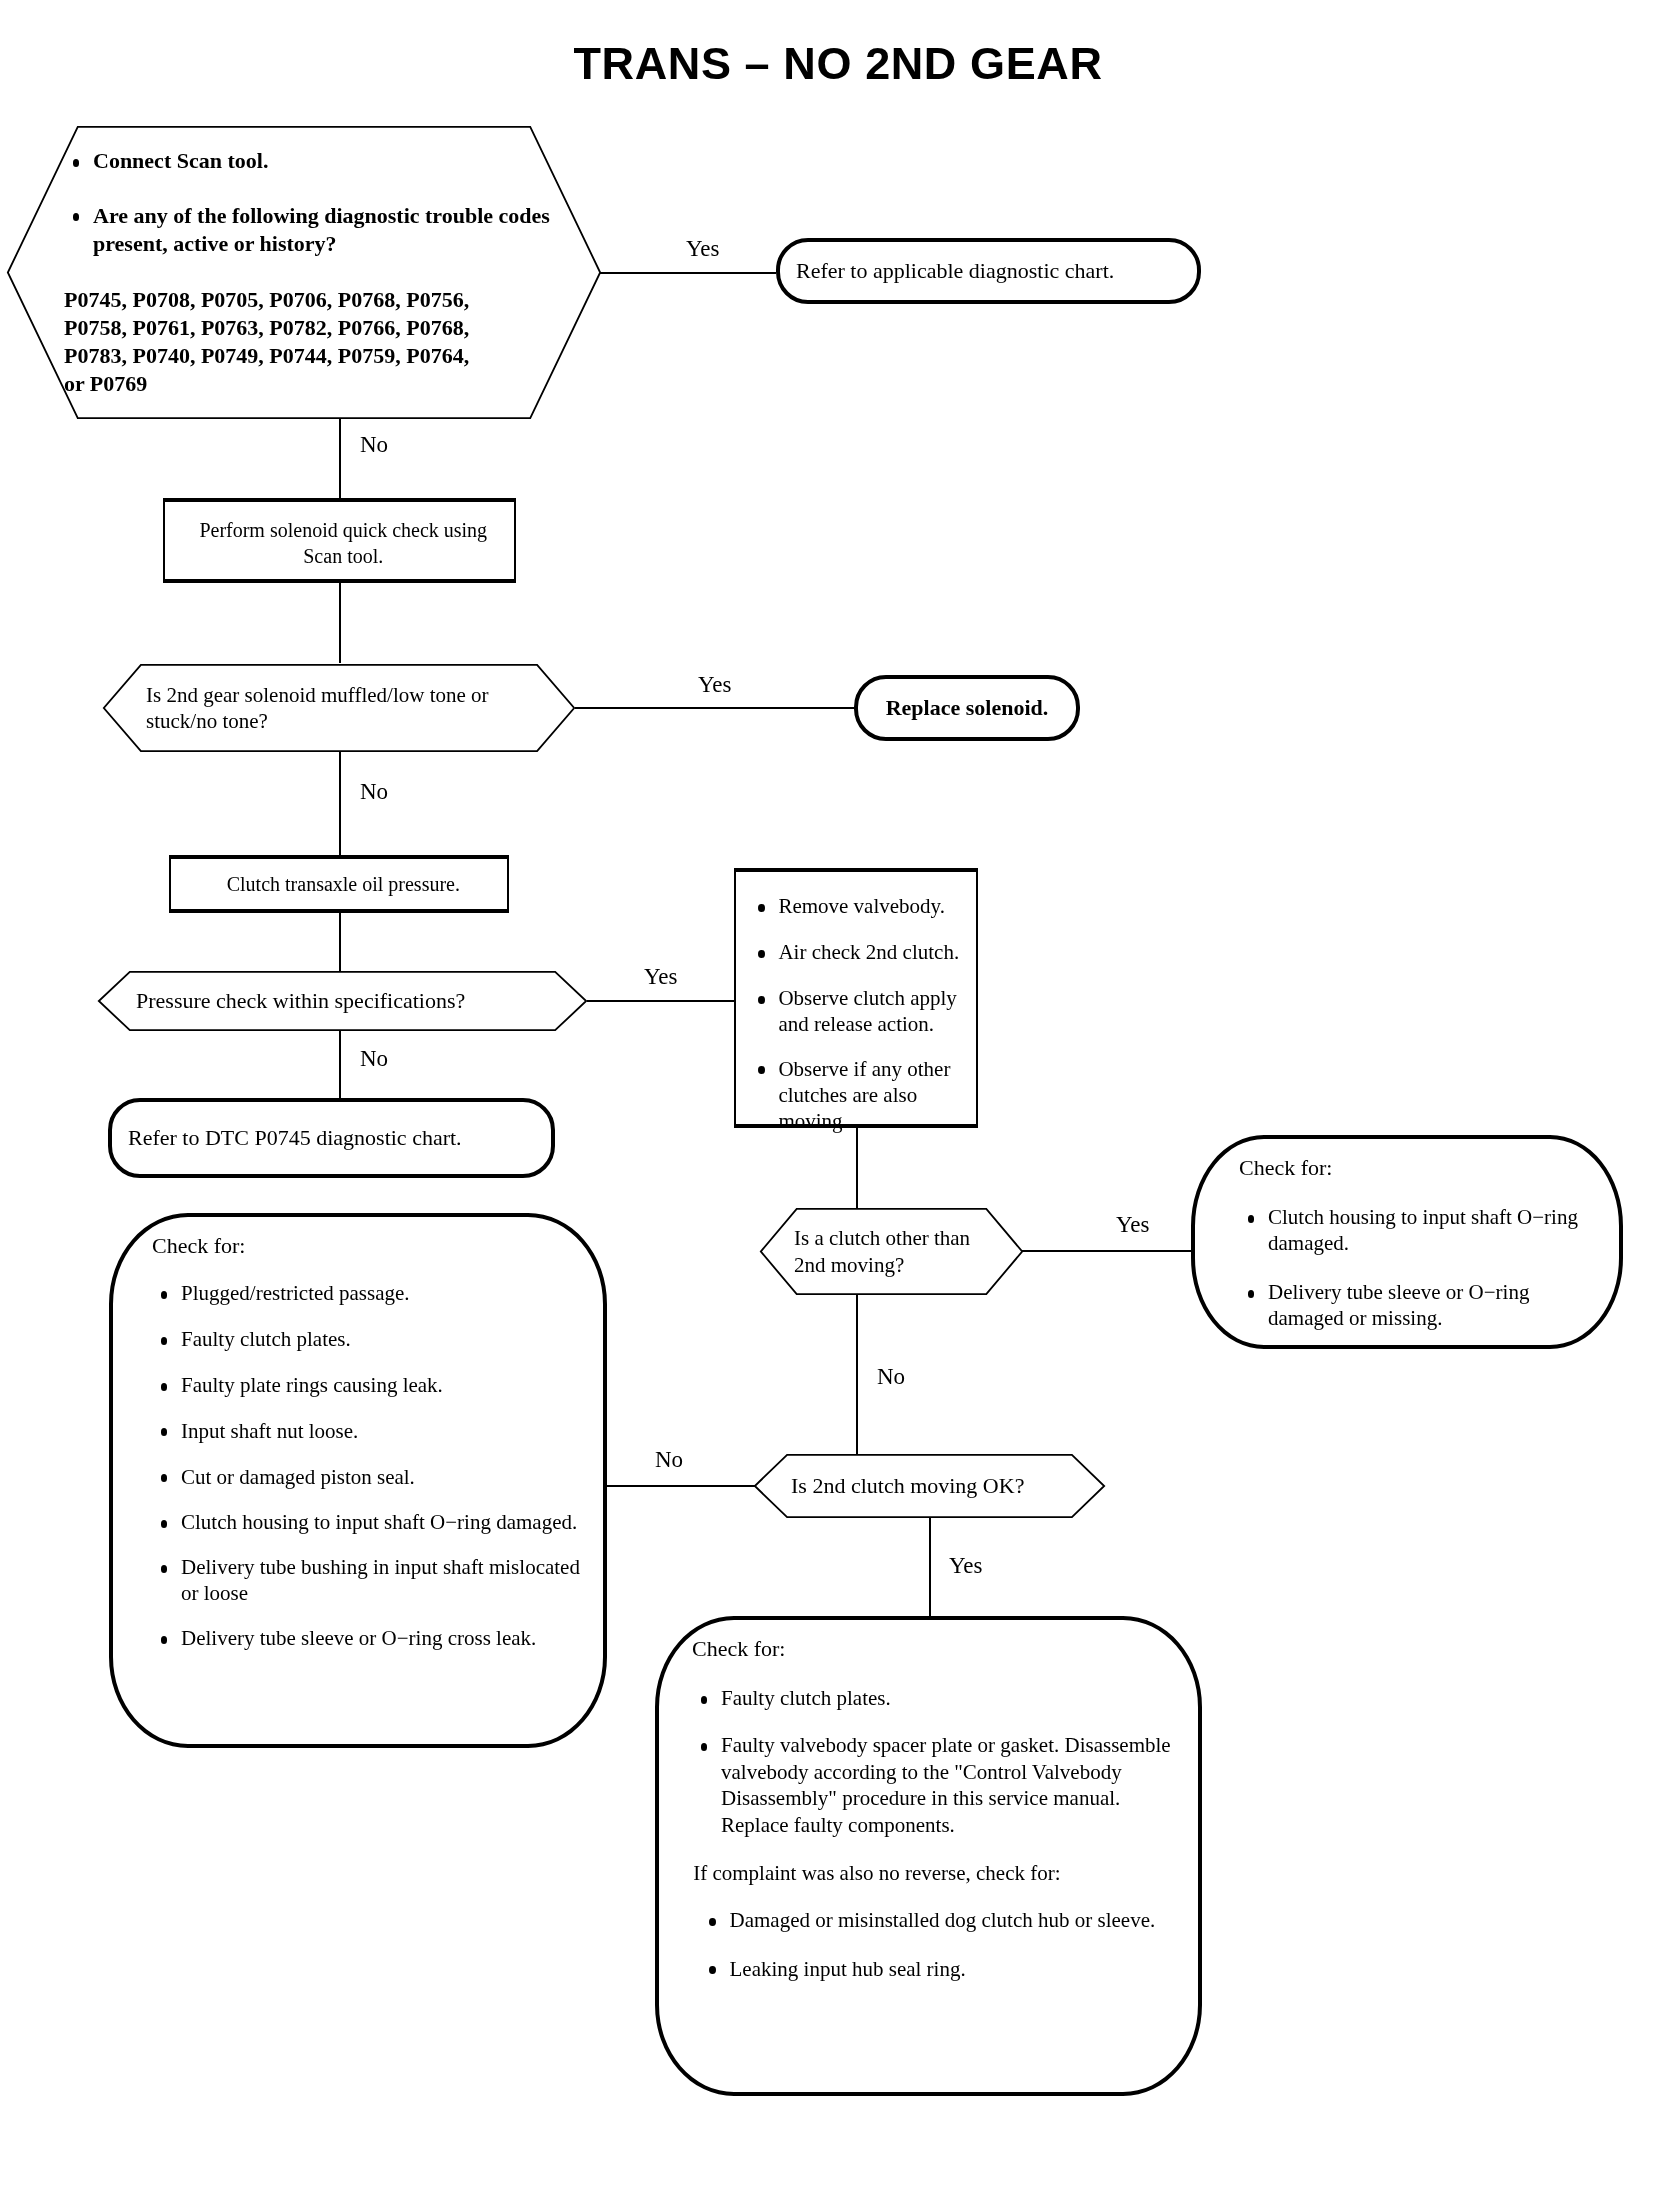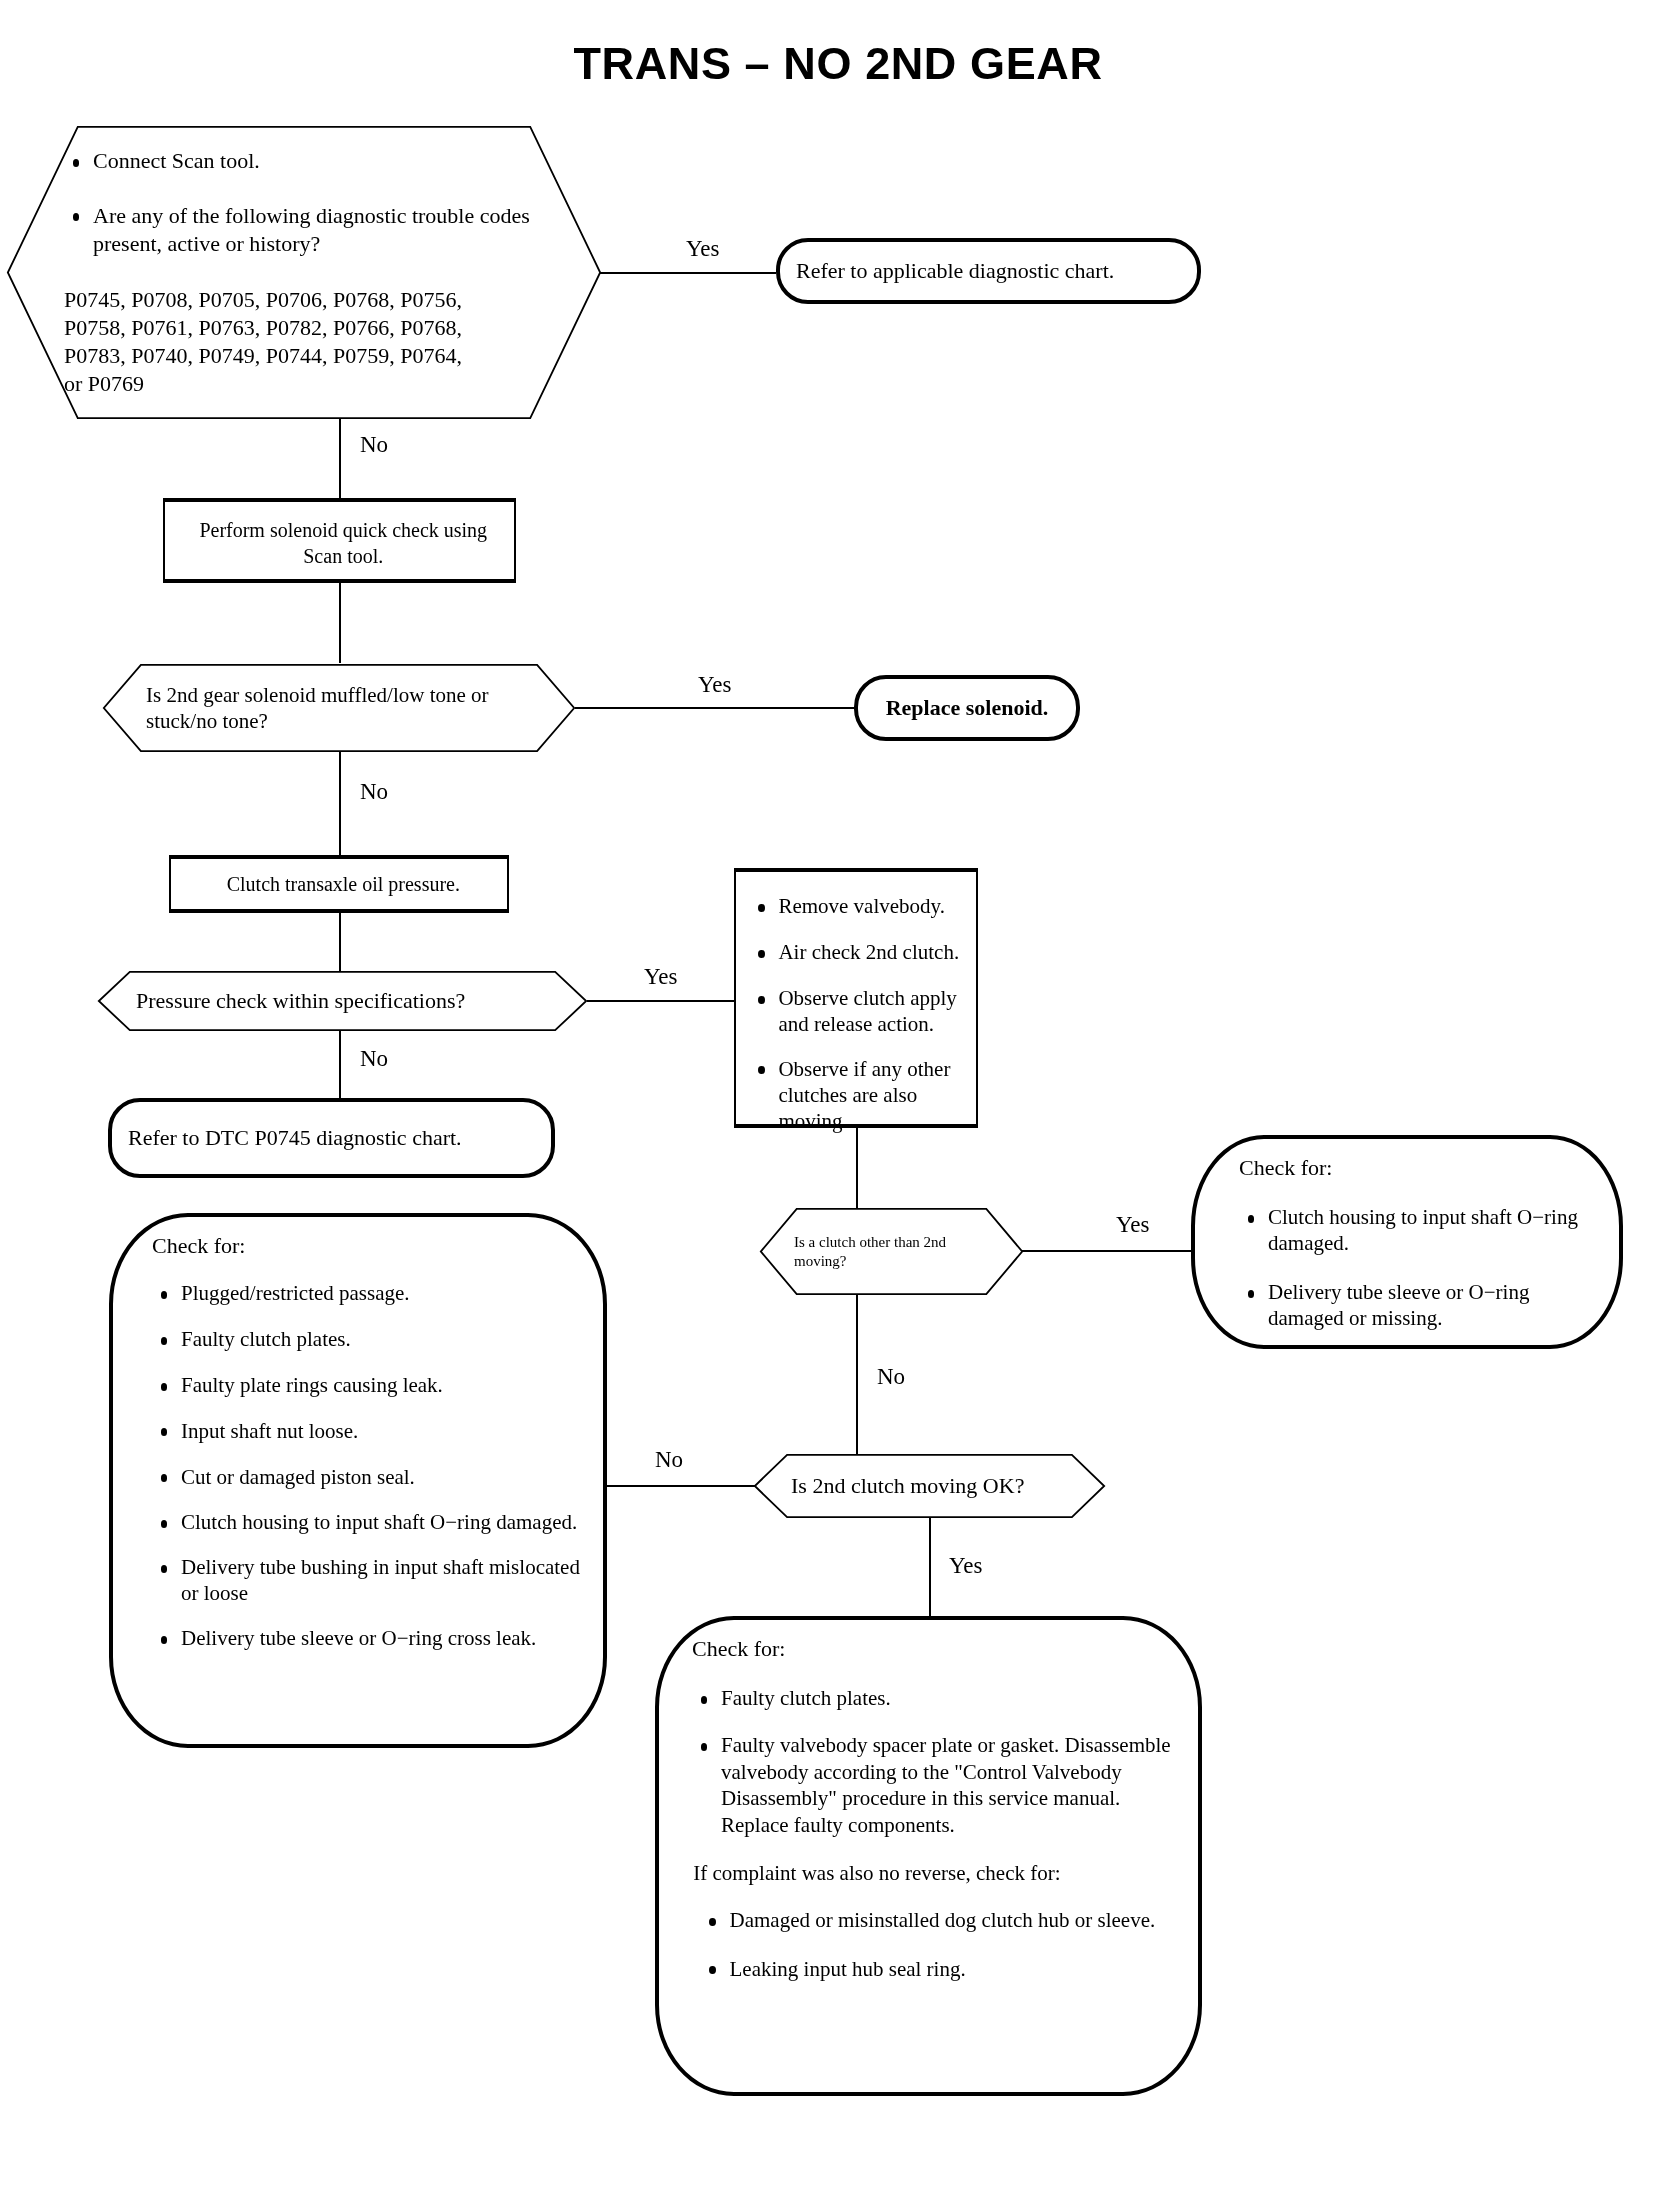"Connect Scan tool." div.hex { font-weight: none -> bold }
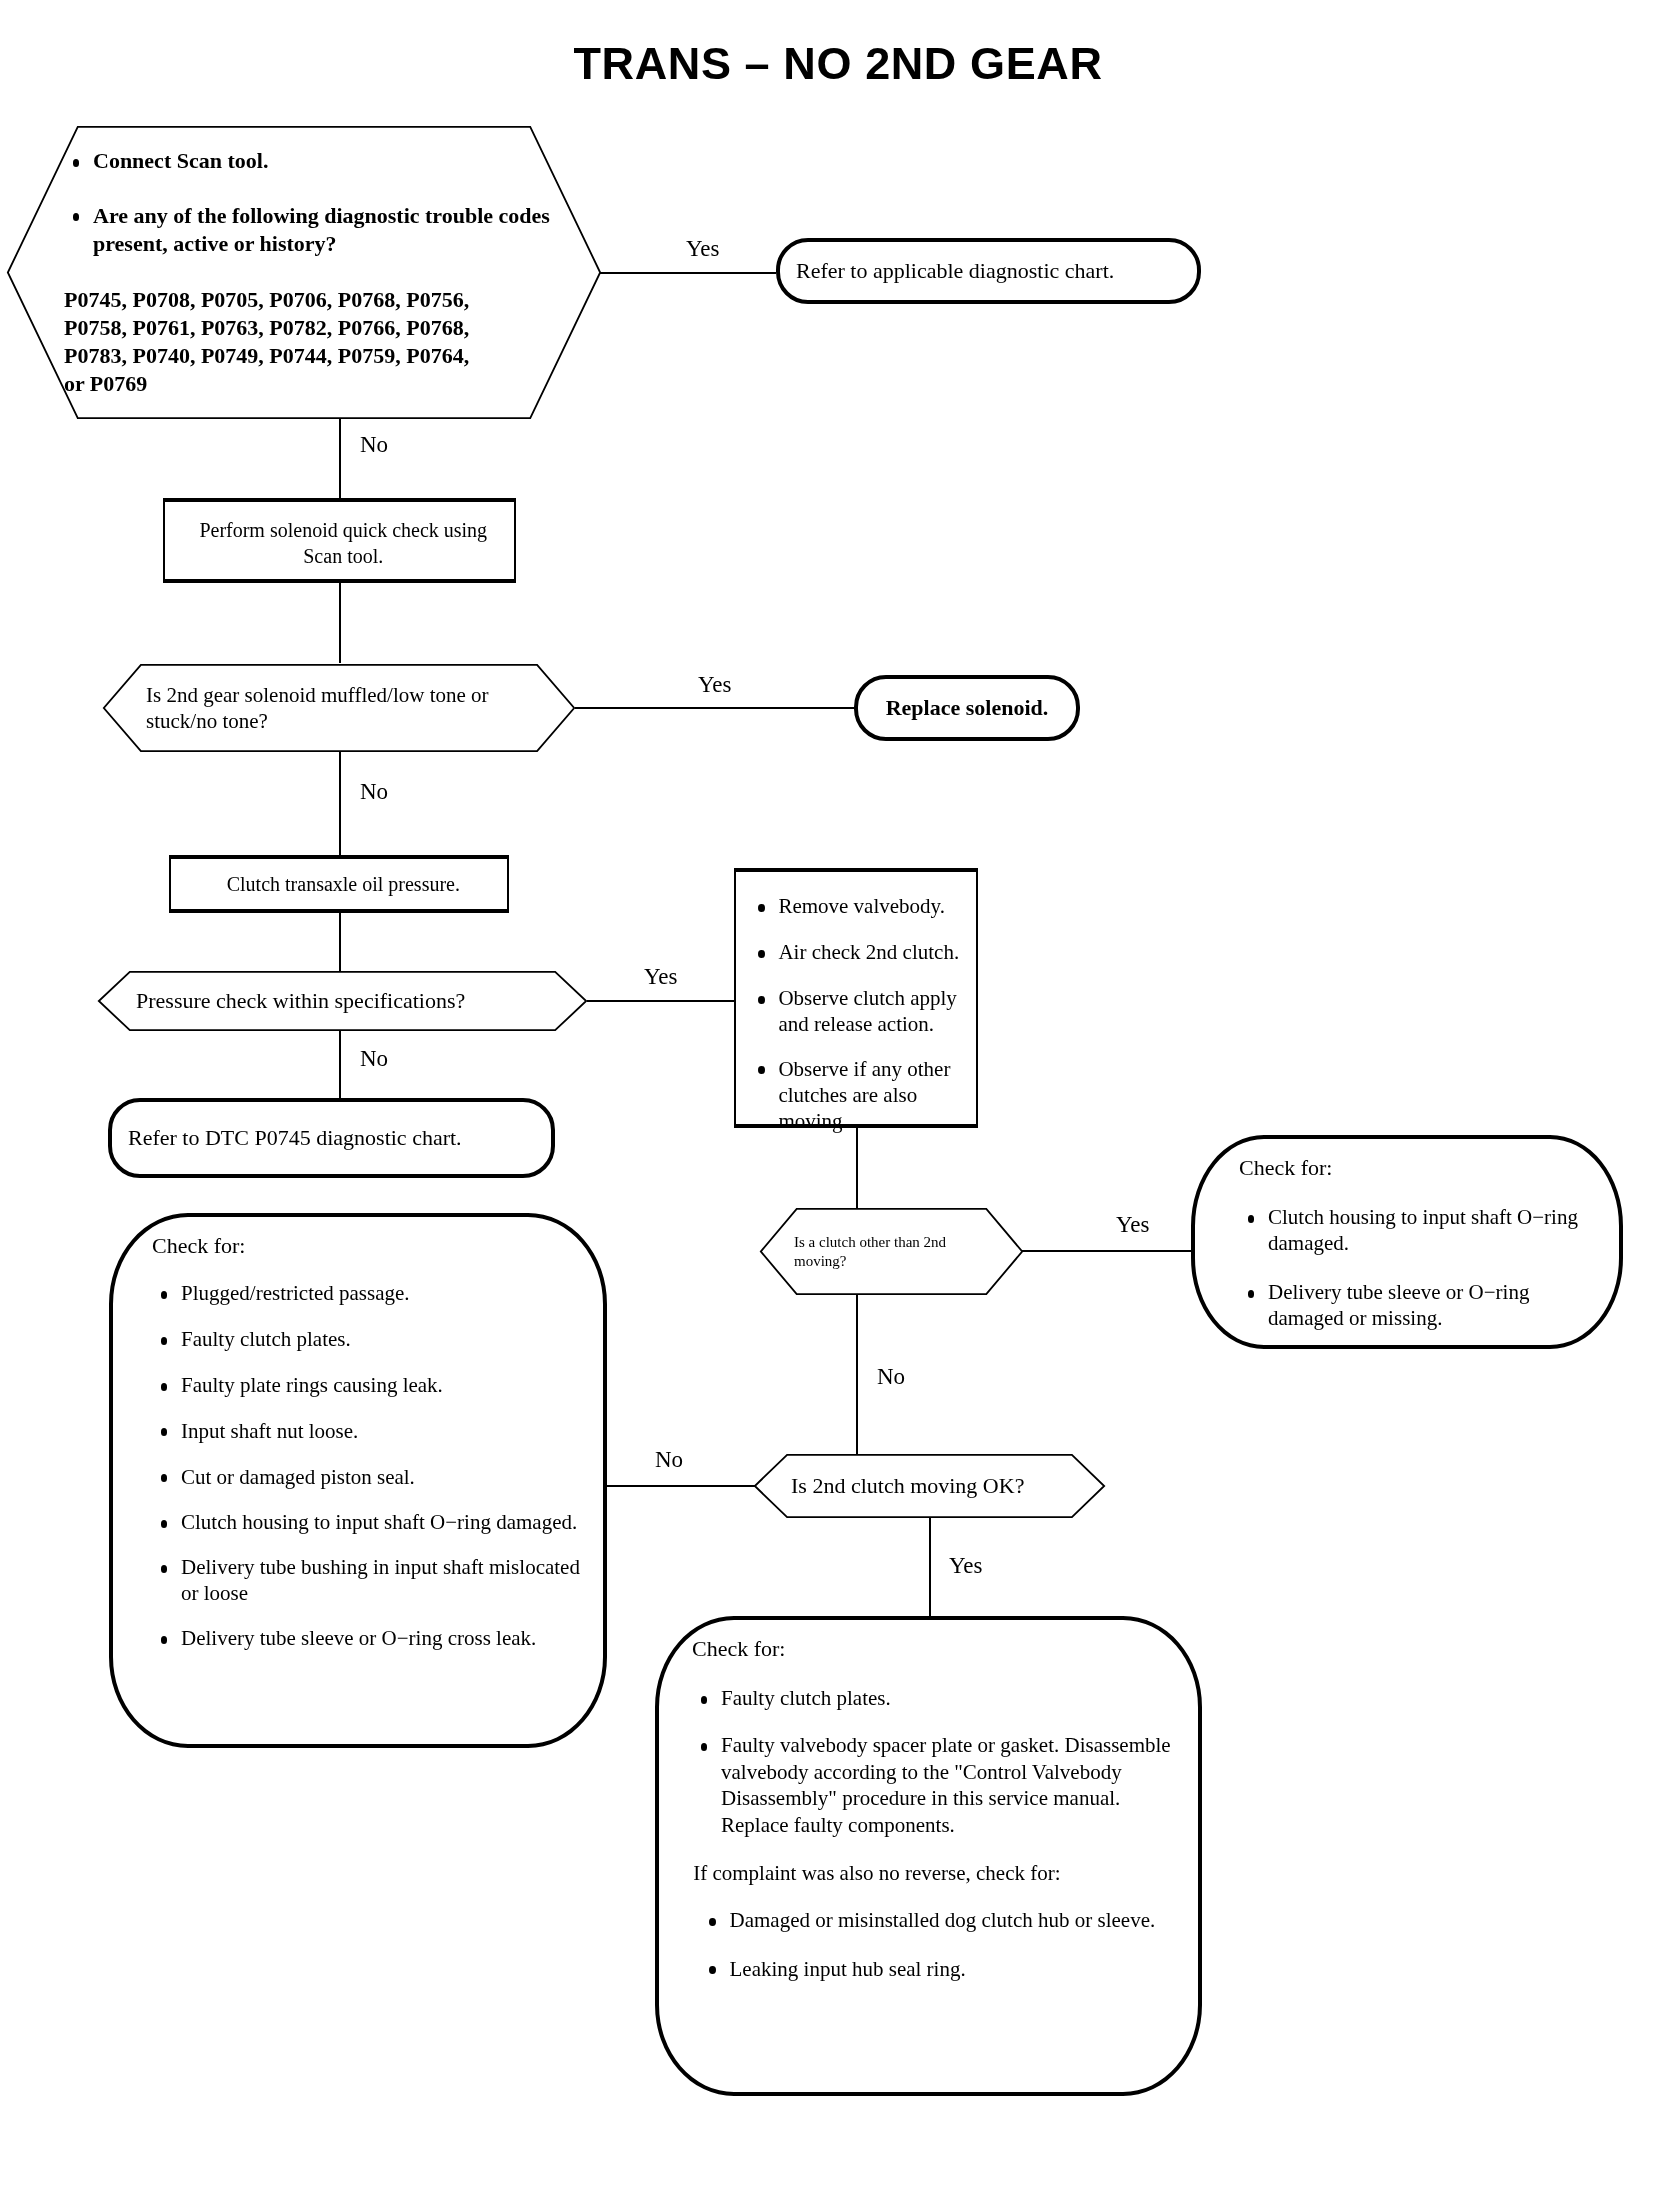"Is a clutch other than" div { font-size: 15px -> 21px }
